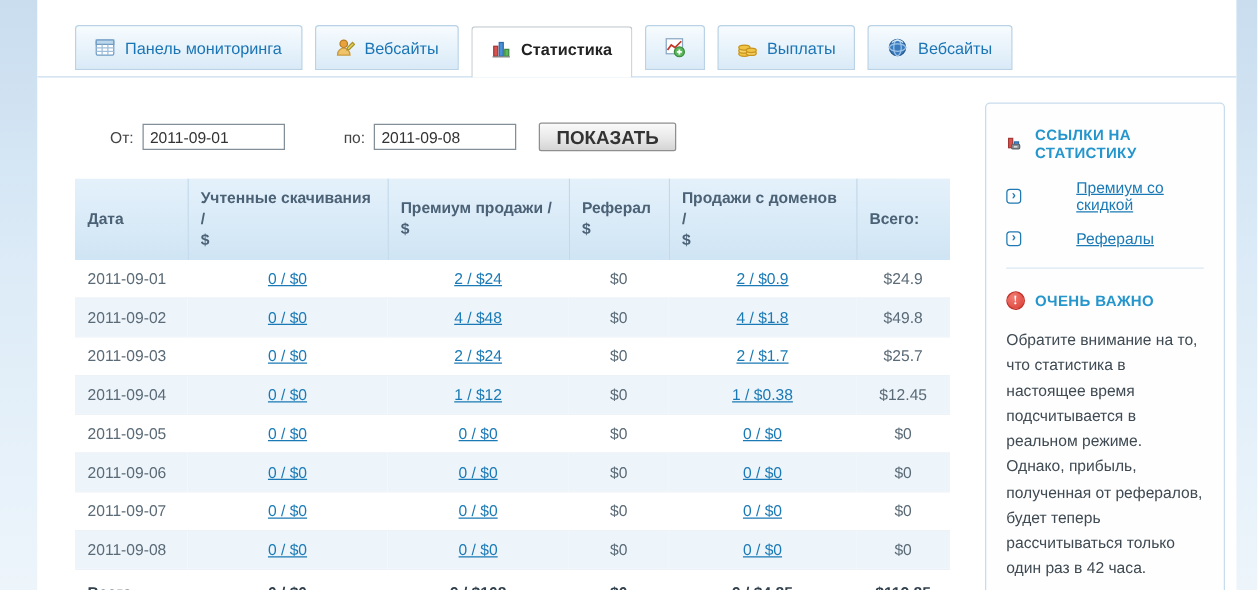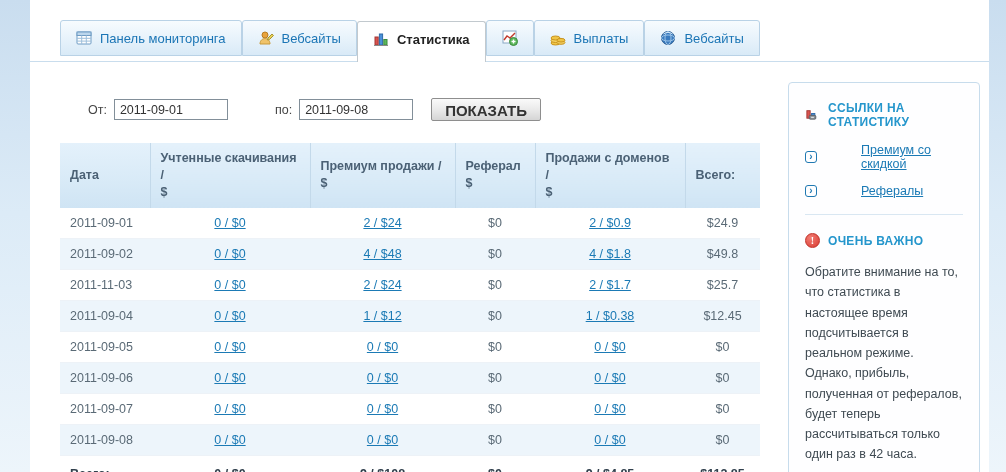"Панель мониторинга" .tabbar { gap: none -> 10px }
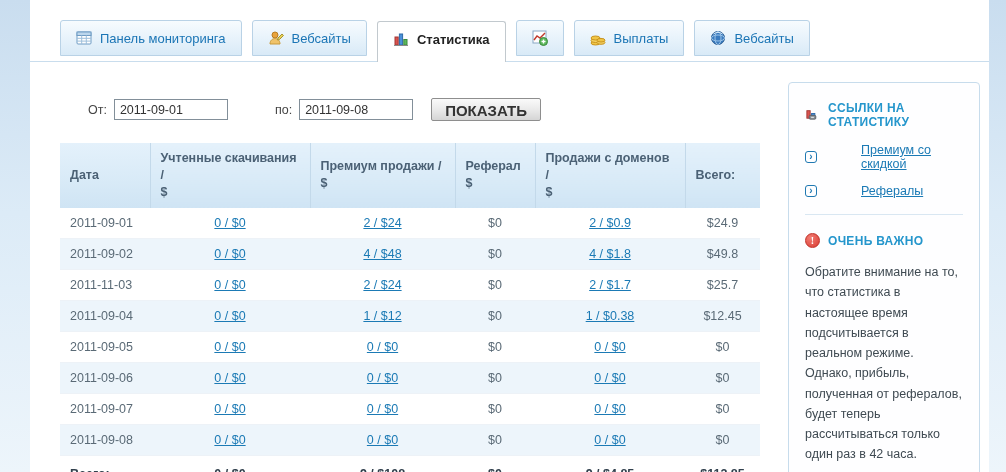"2011-11-03" td { text: 2011-11-03 -> 2011-09-03 }
